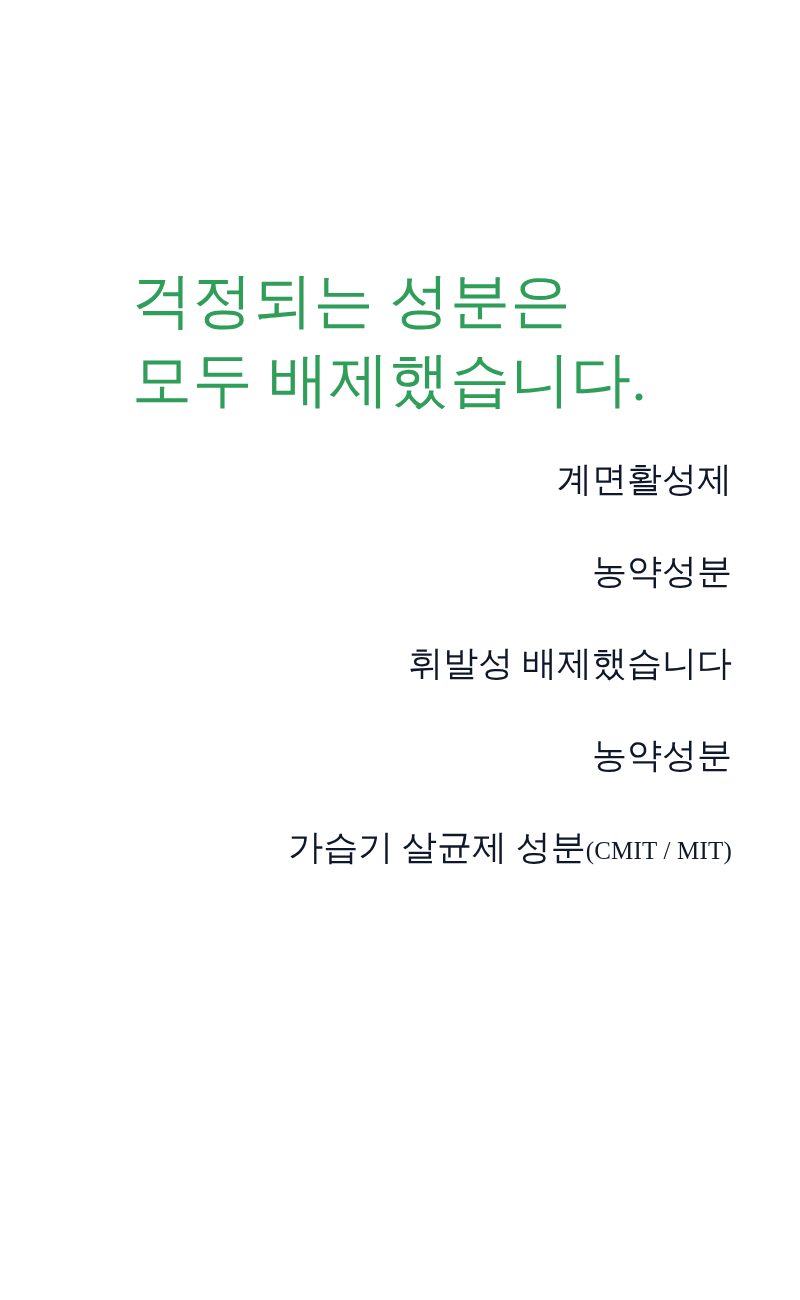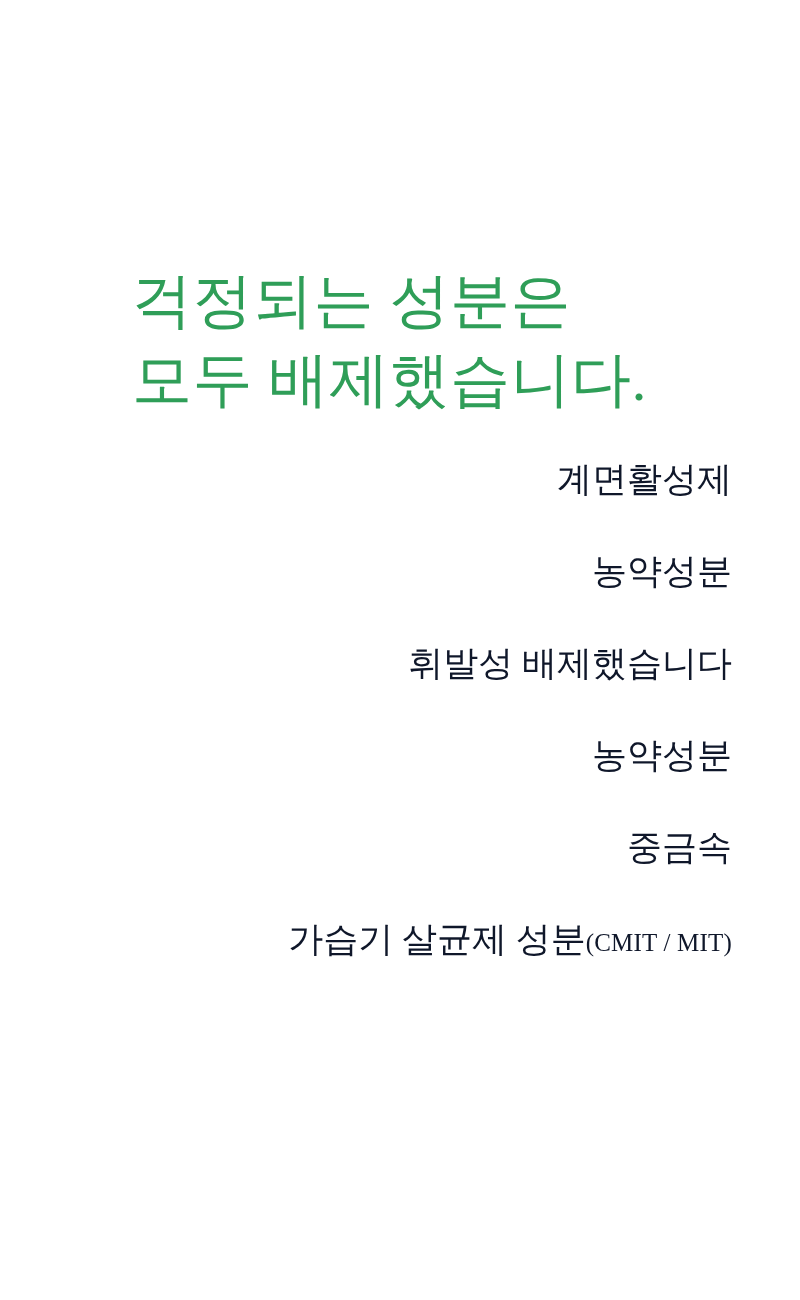"중금속" li { html: <li> <span>중금속</span><span></span> </li> -> none }
